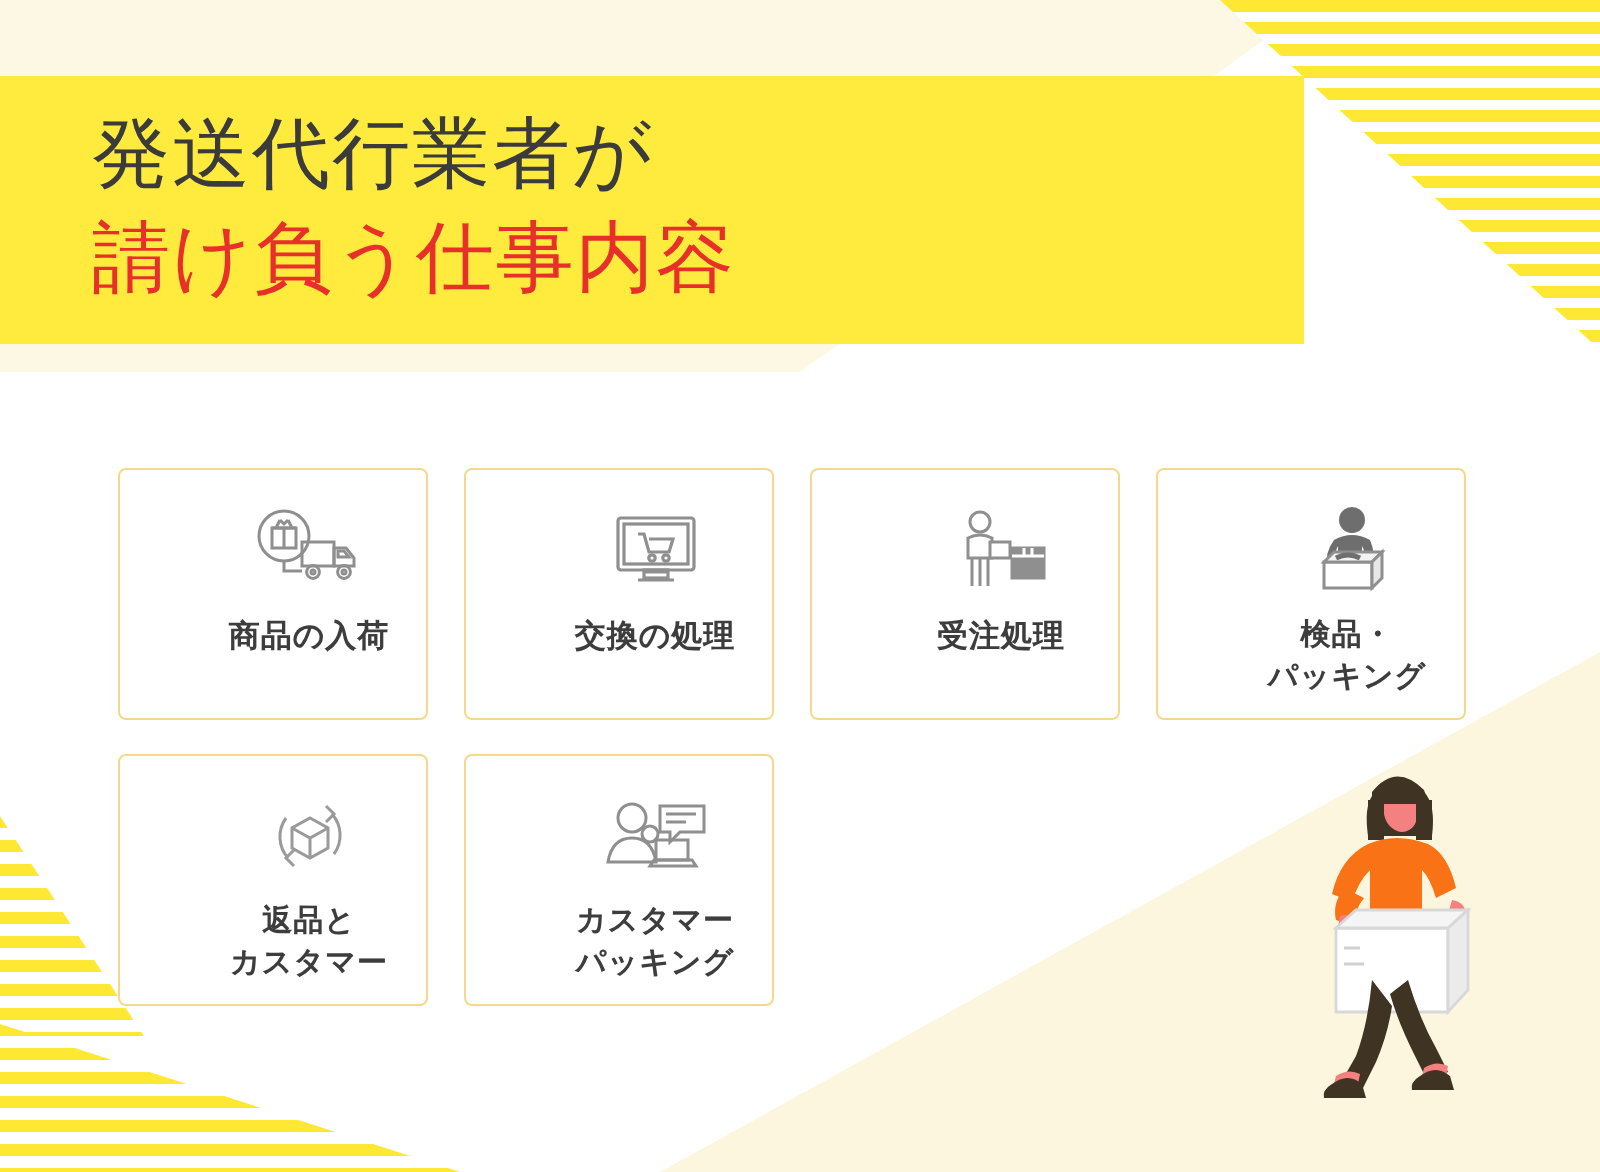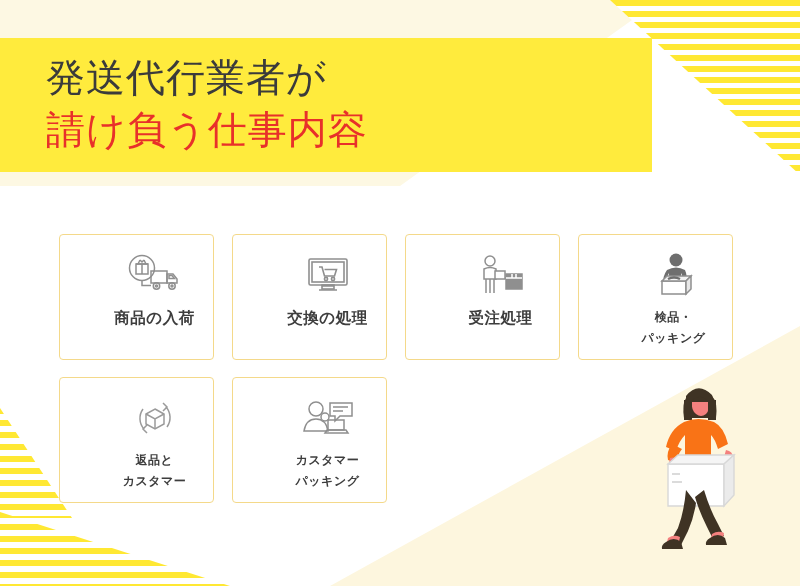"検品・" .card-label.two-line { font-size: 12px -> 15px }
